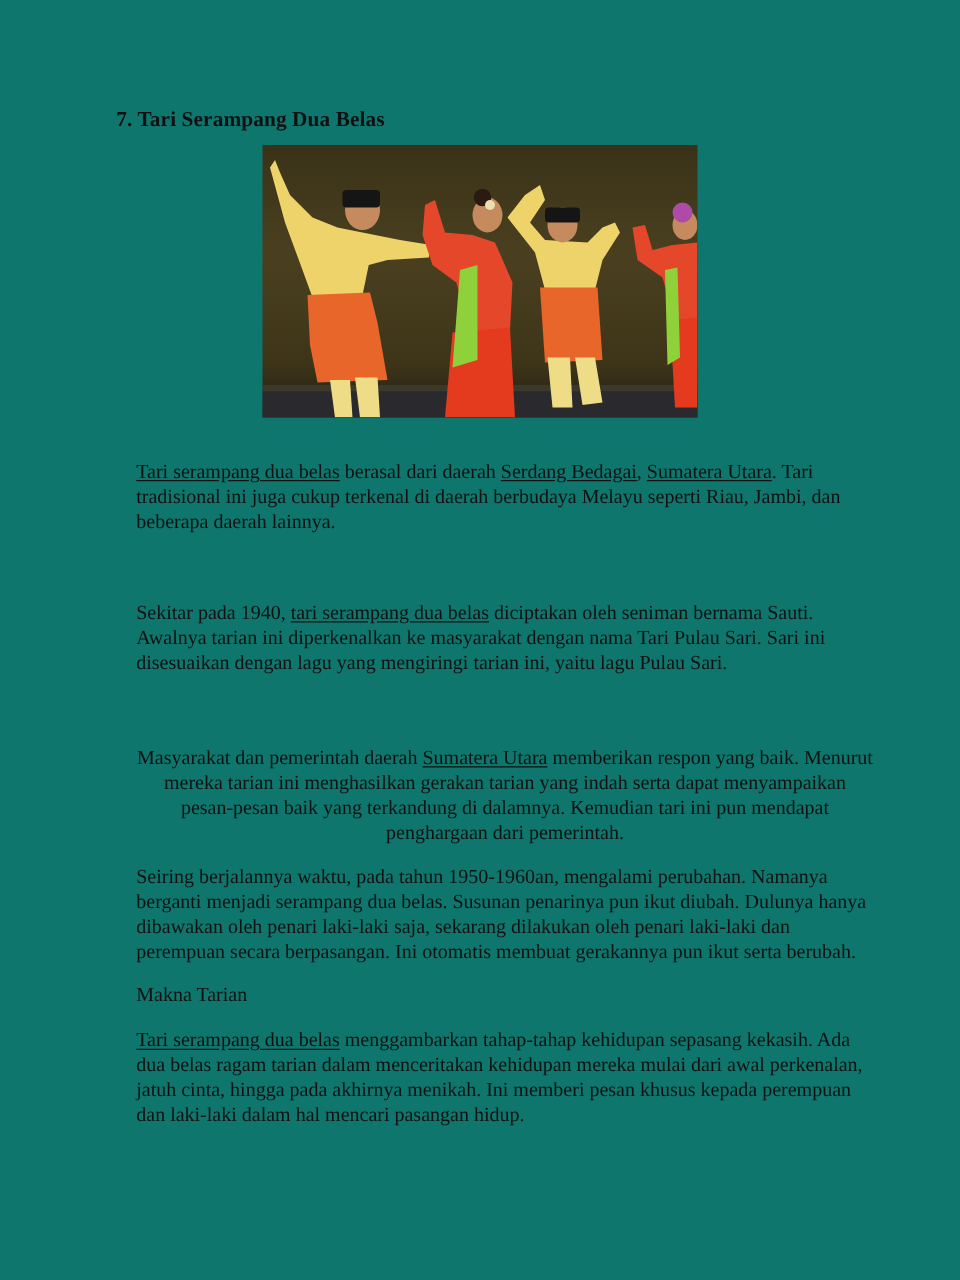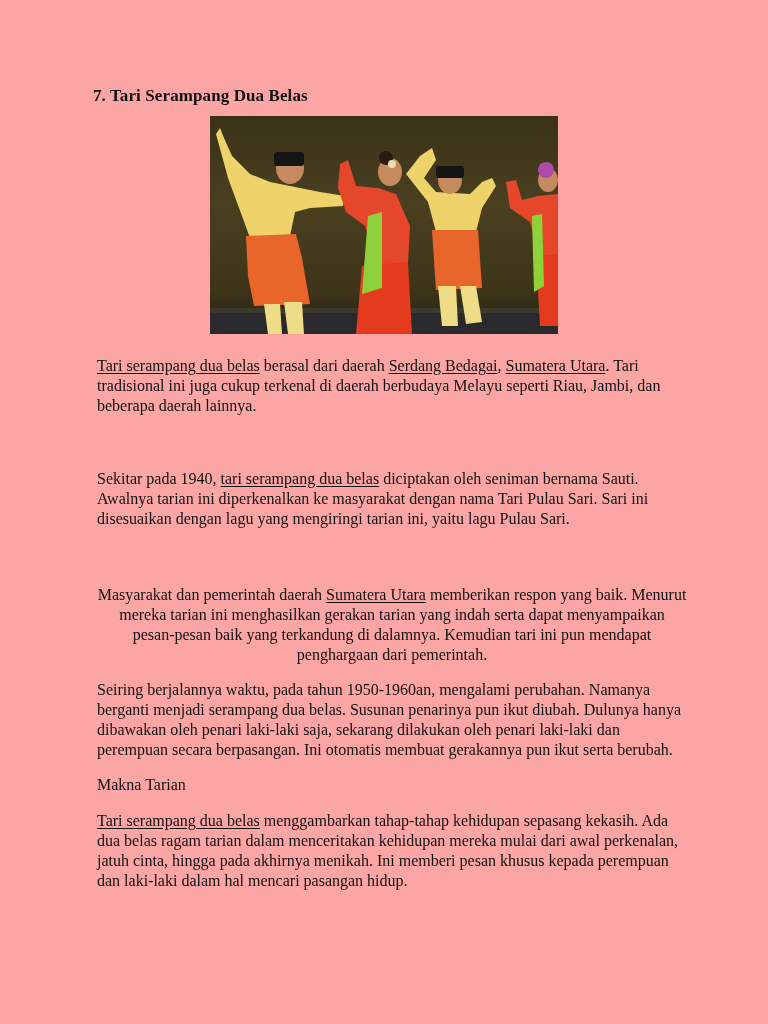"7. Tari Serampang Dua Belas" .page { background: #fca5a5 -> #0f766e }
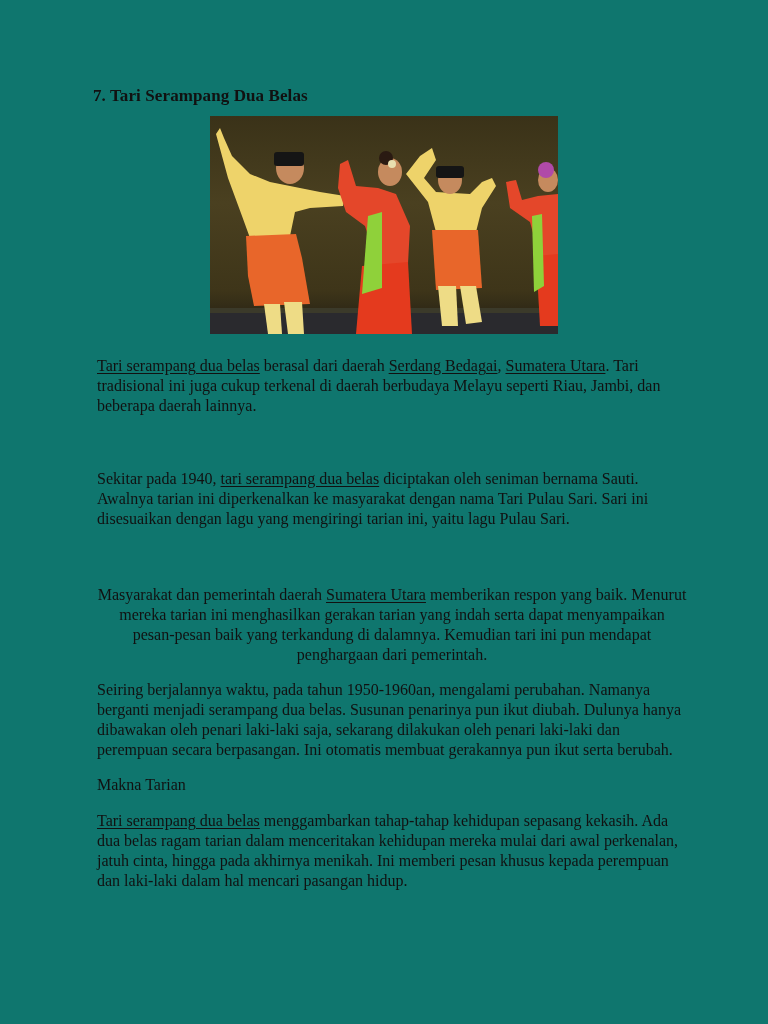"Tari serampang dua belas berasal" p { margin: 4px -> 16px }
